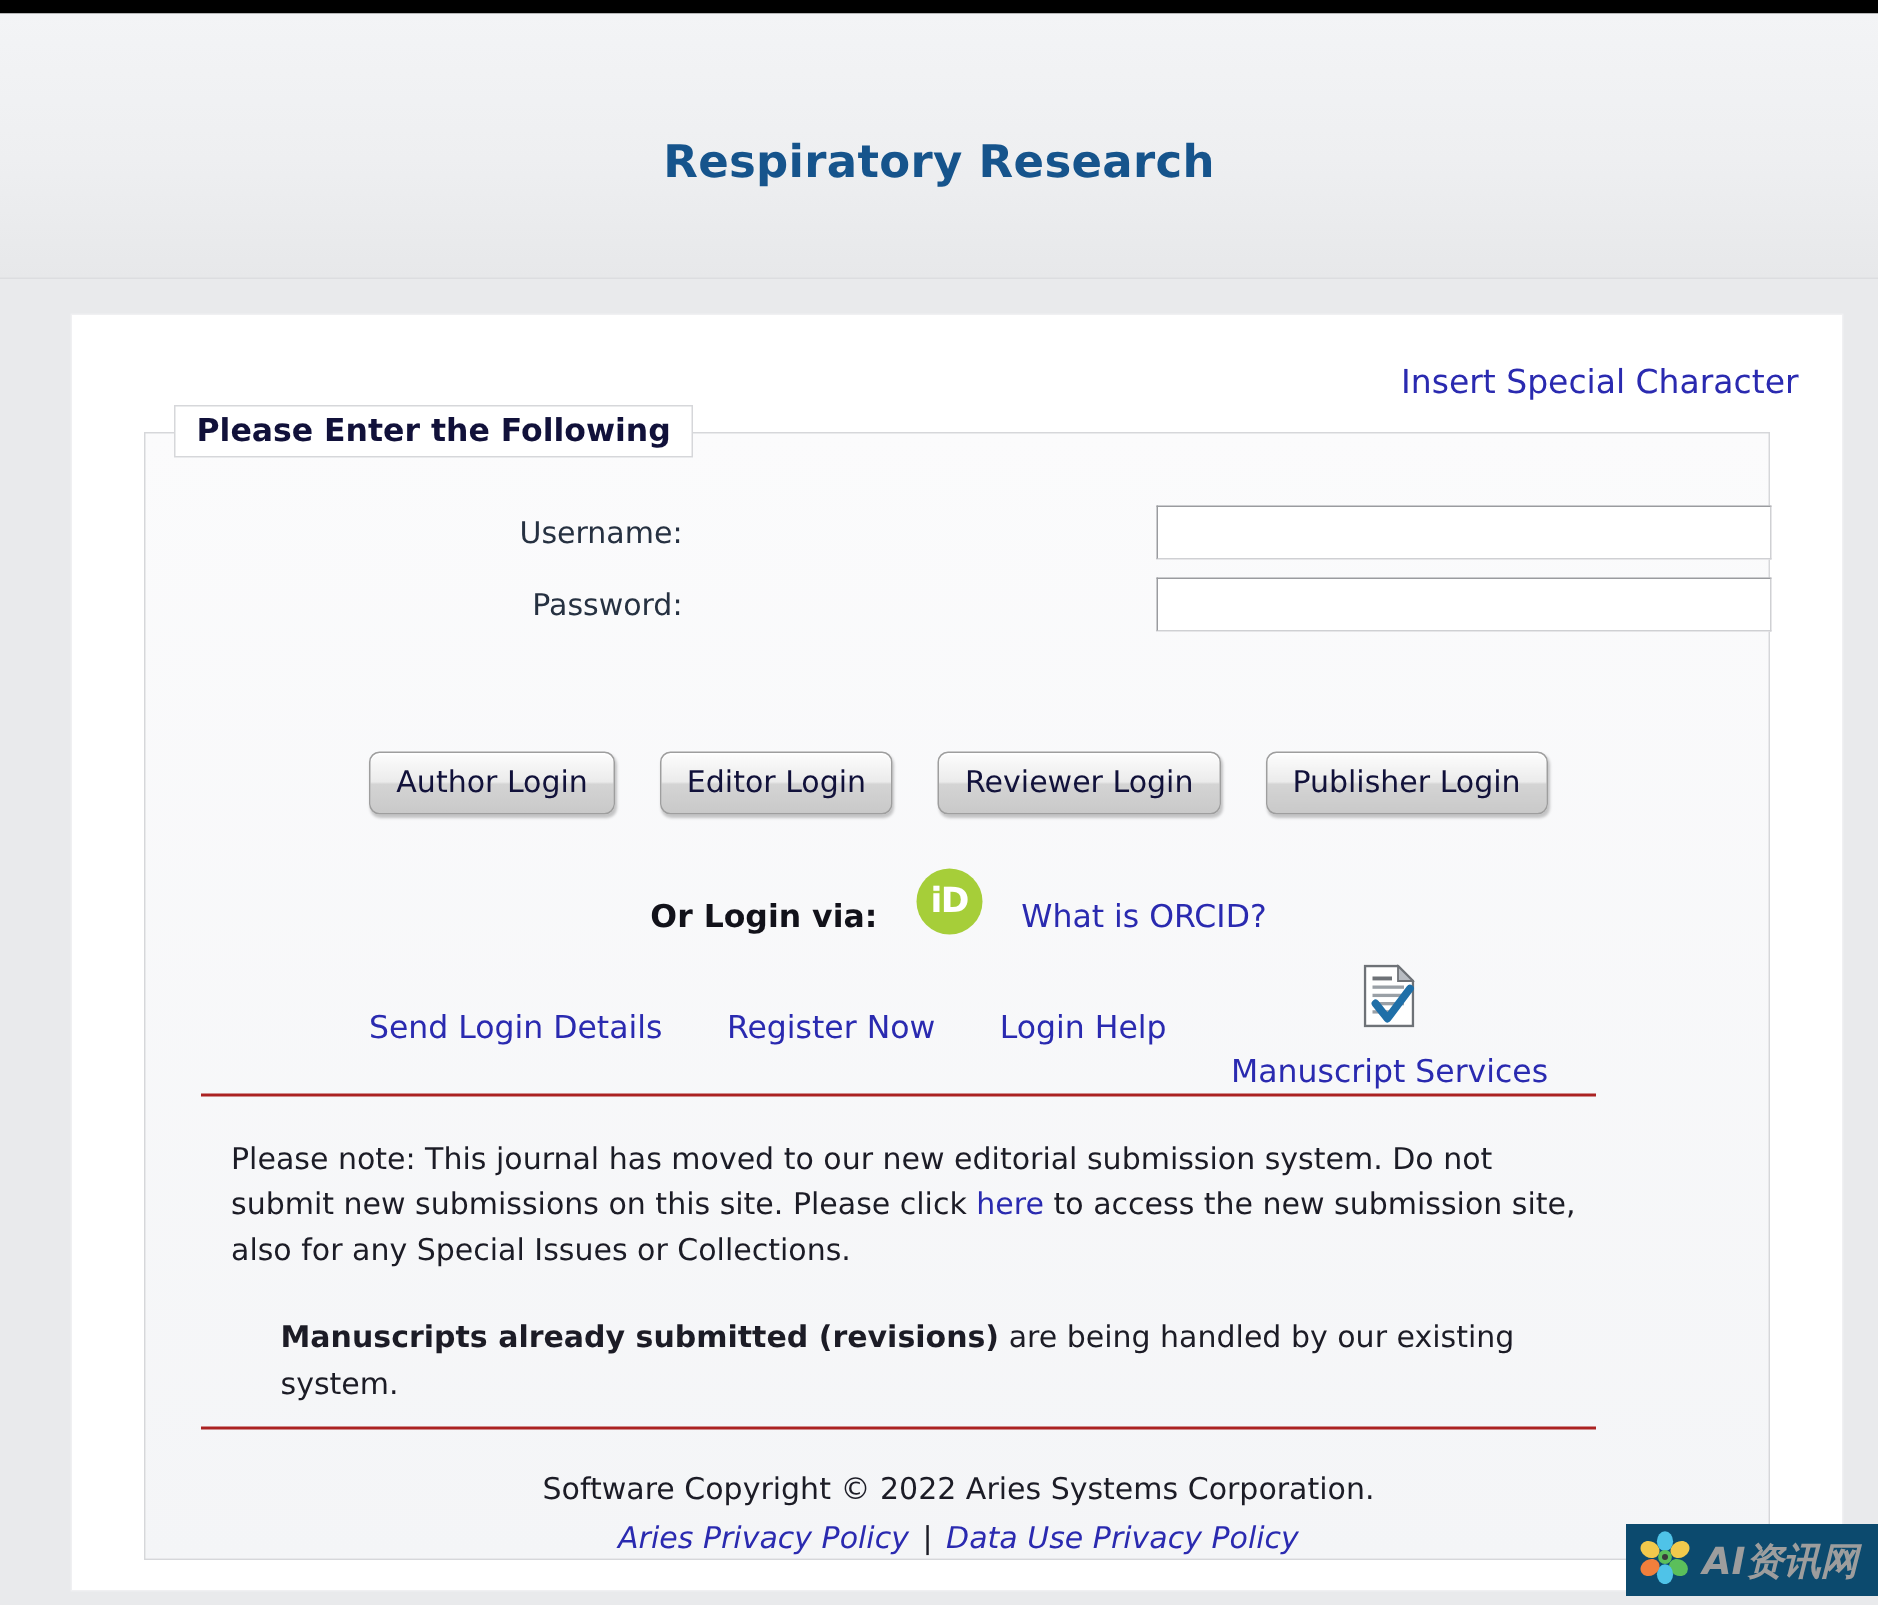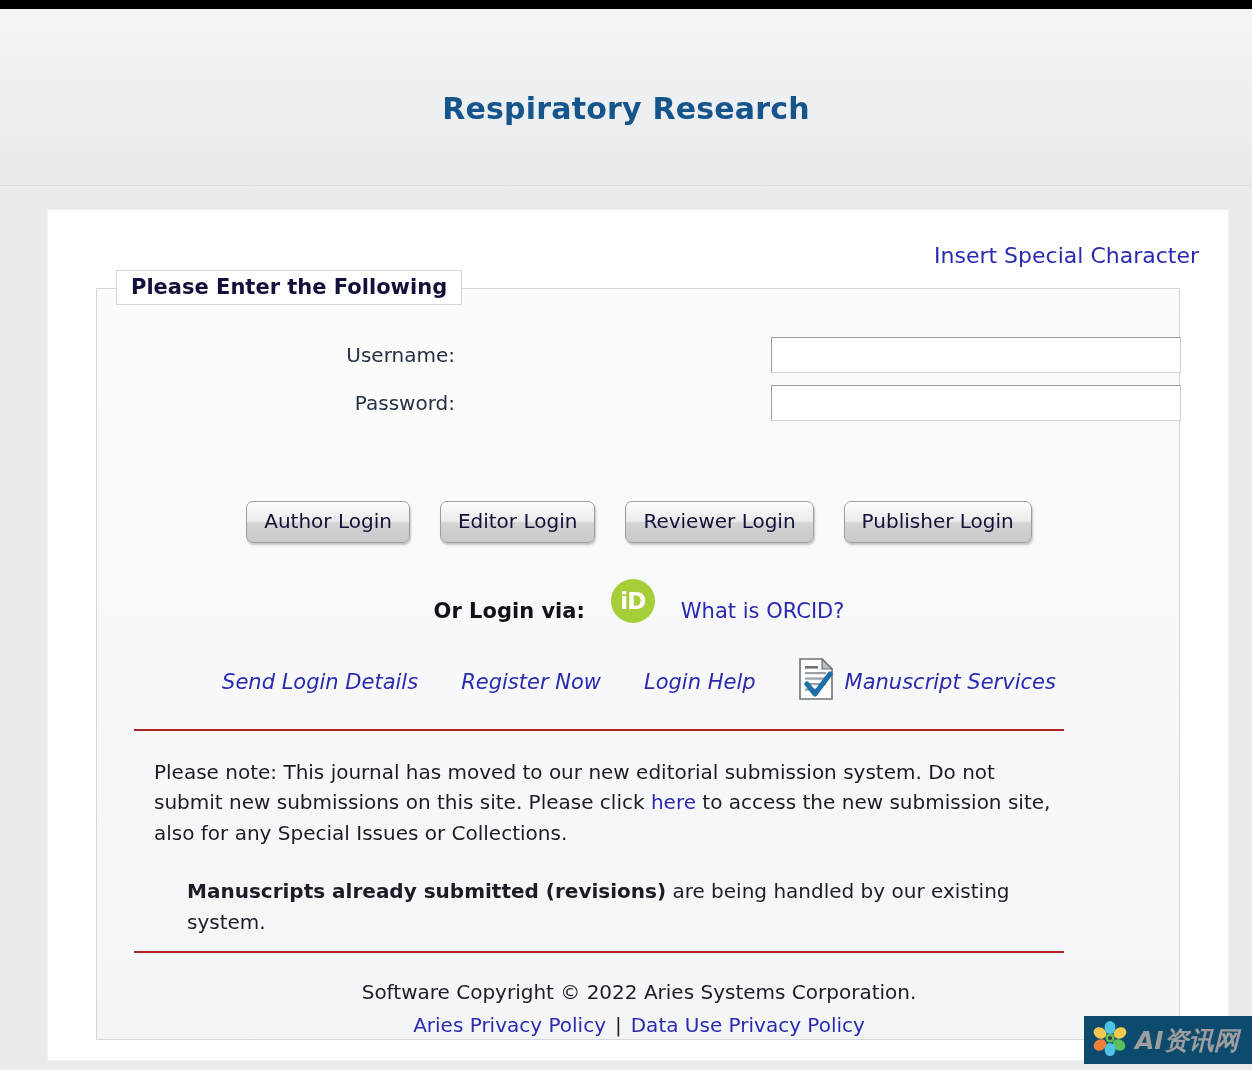"Send Login Details" .helper-row { font-style: italic -> none; top: 369px -> 354px }
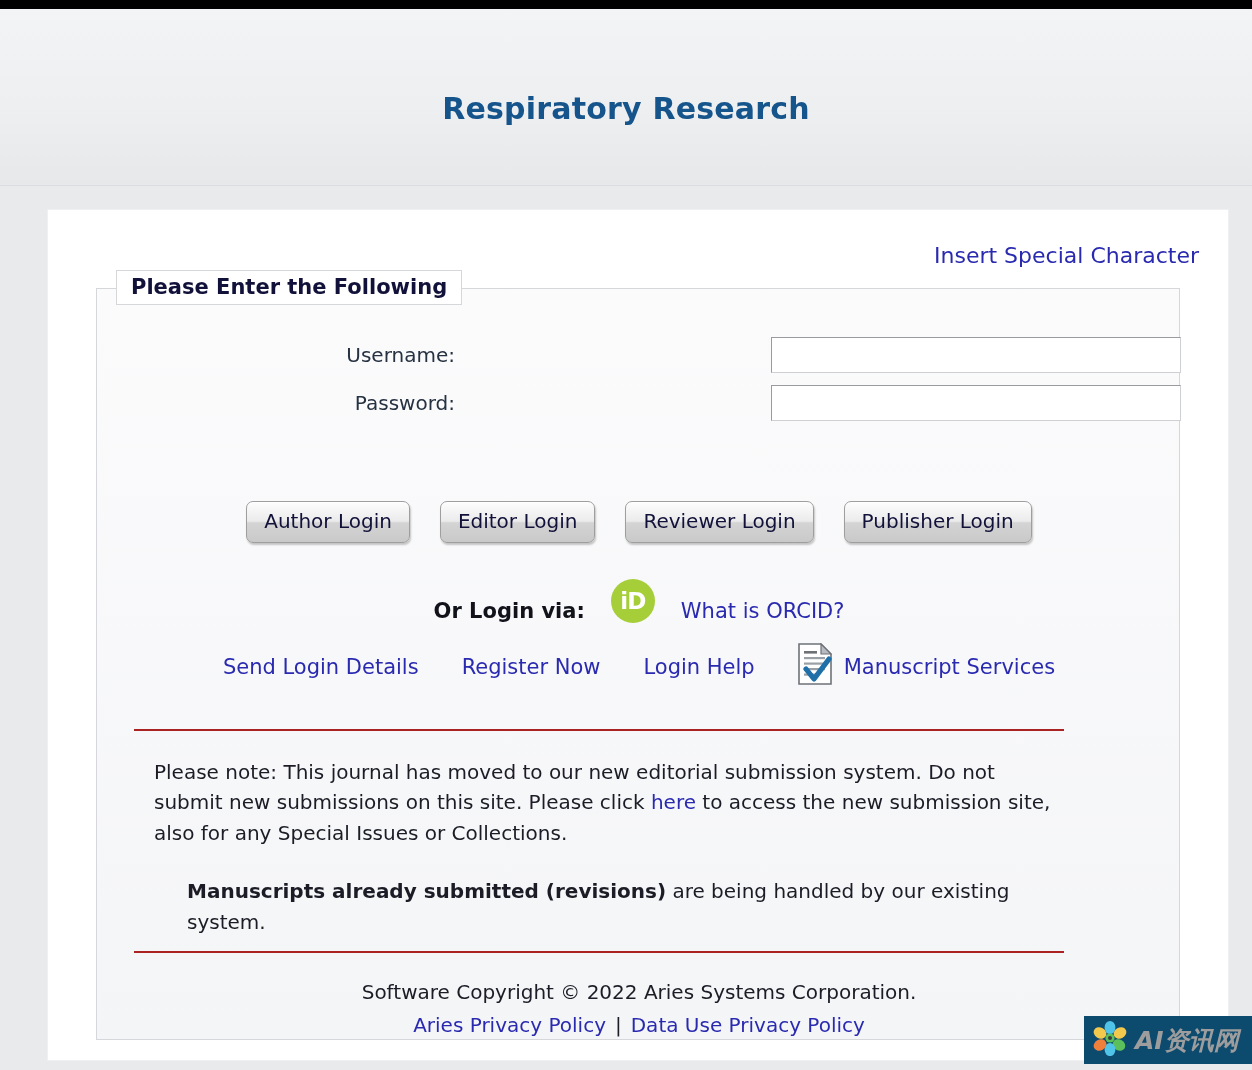"Manuscript Services" .ms-group { flex-direction: none -> column }
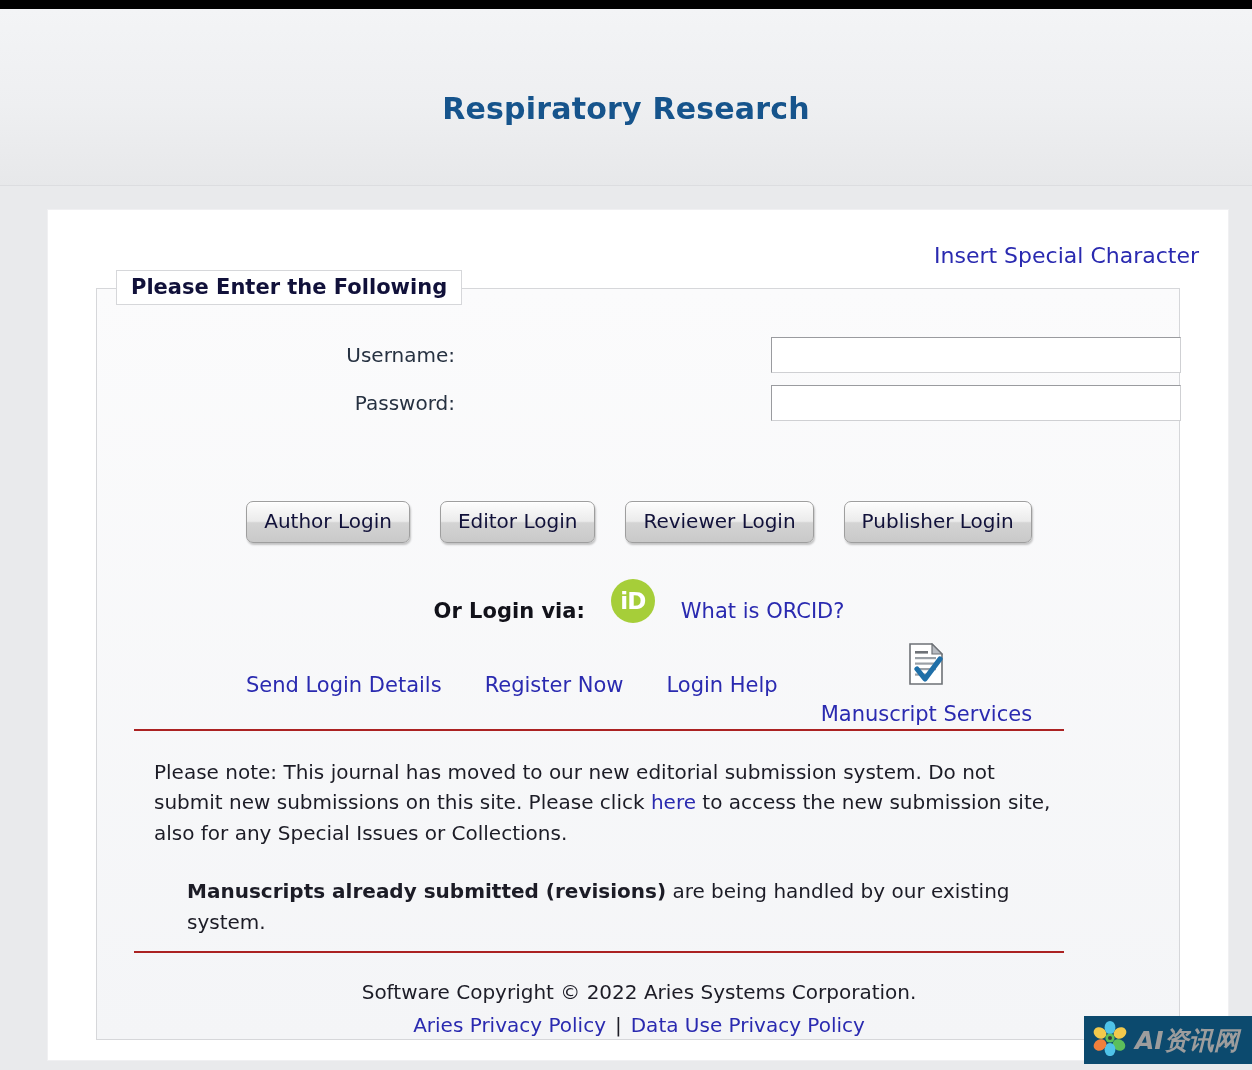"Aries Privacy Policy | Data" .footer-links { font-style: none -> italic }
